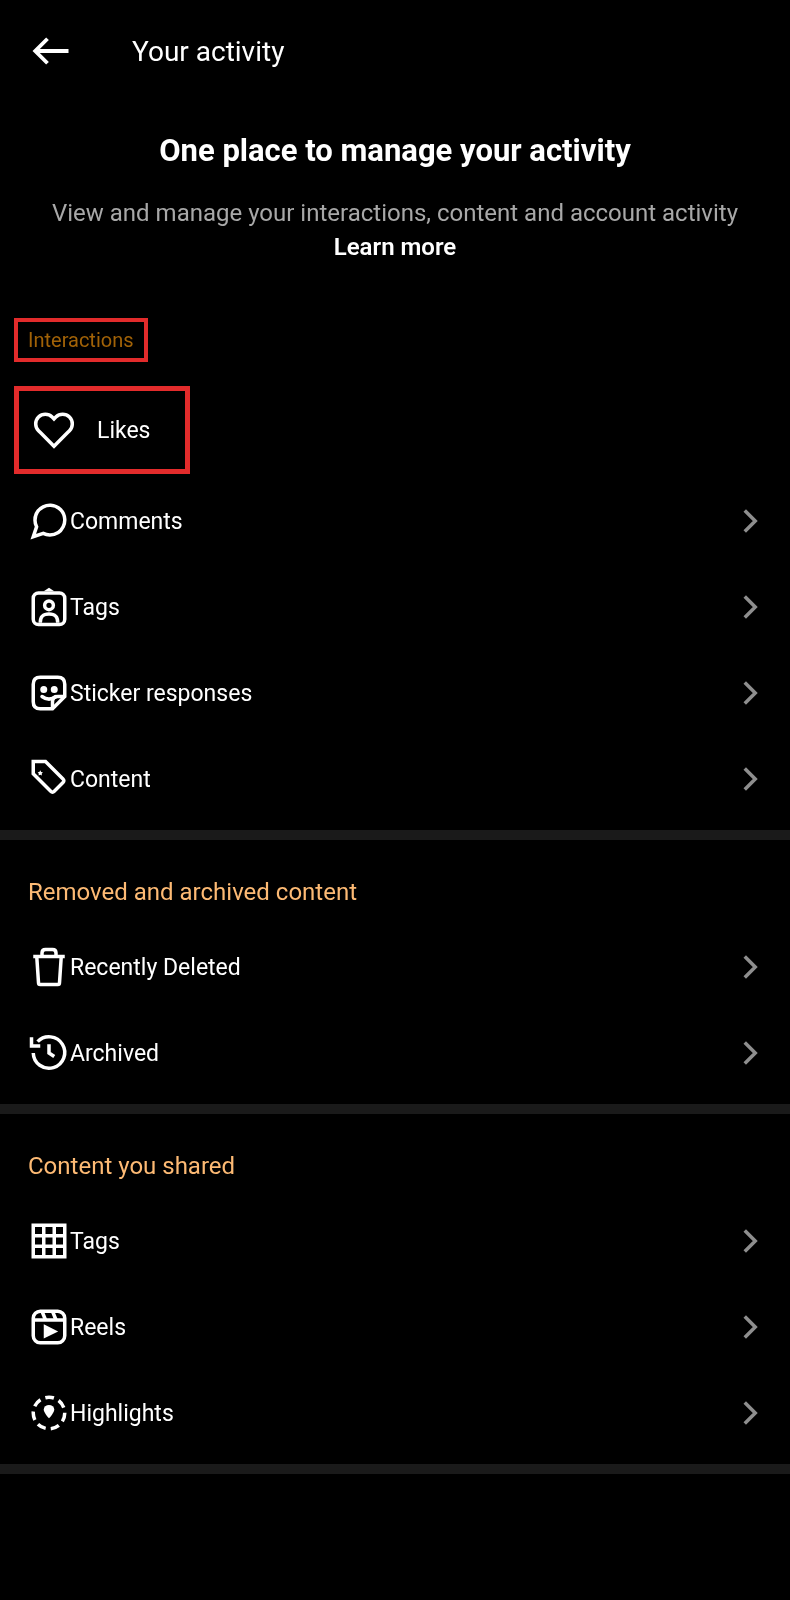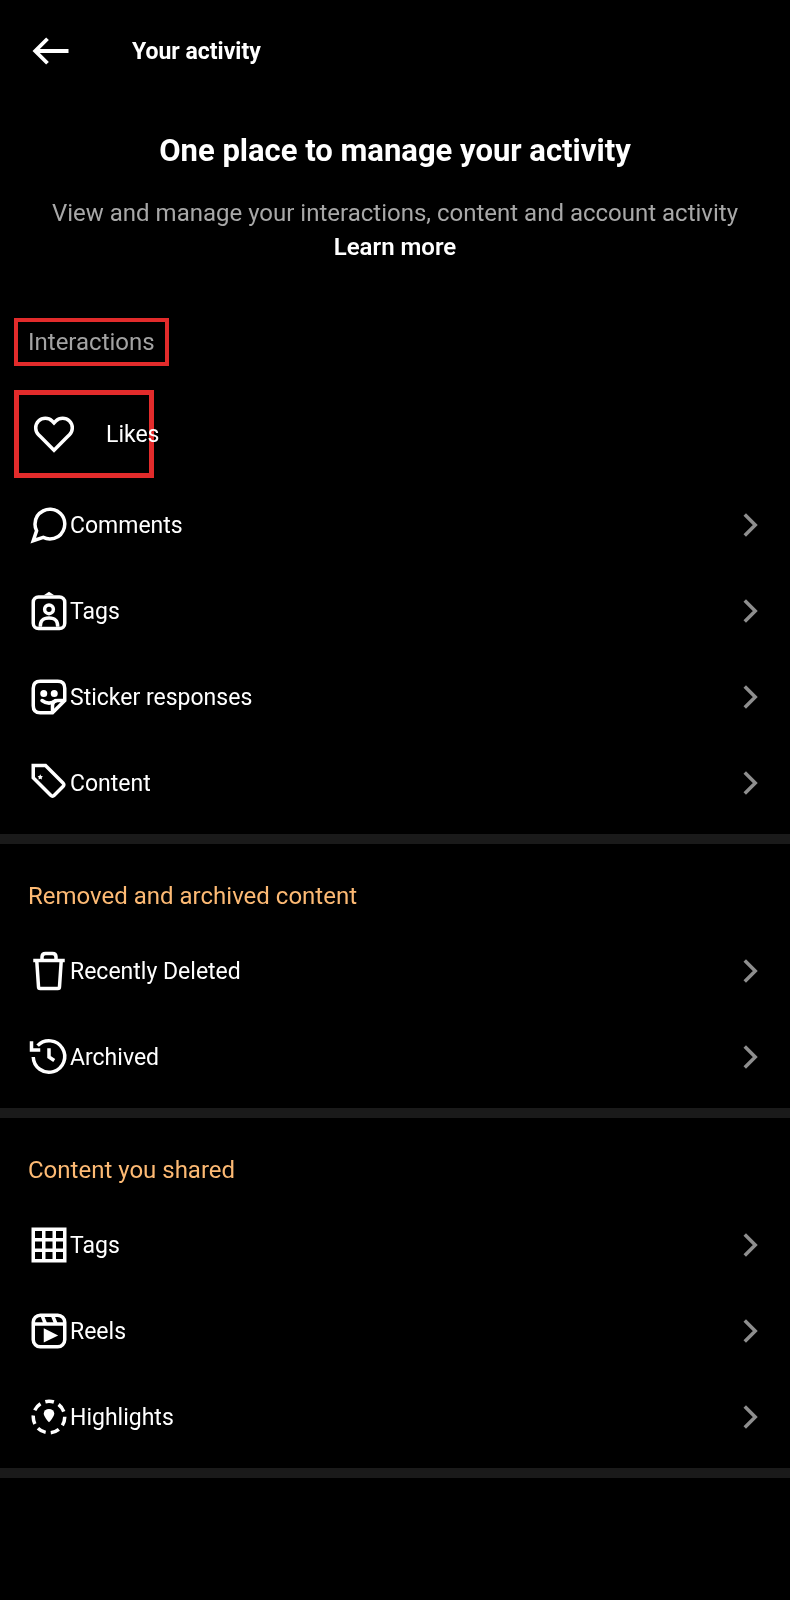"Your activity" .header-title { font-size: 23px -> 28px; font-weight: 700 -> 400 }
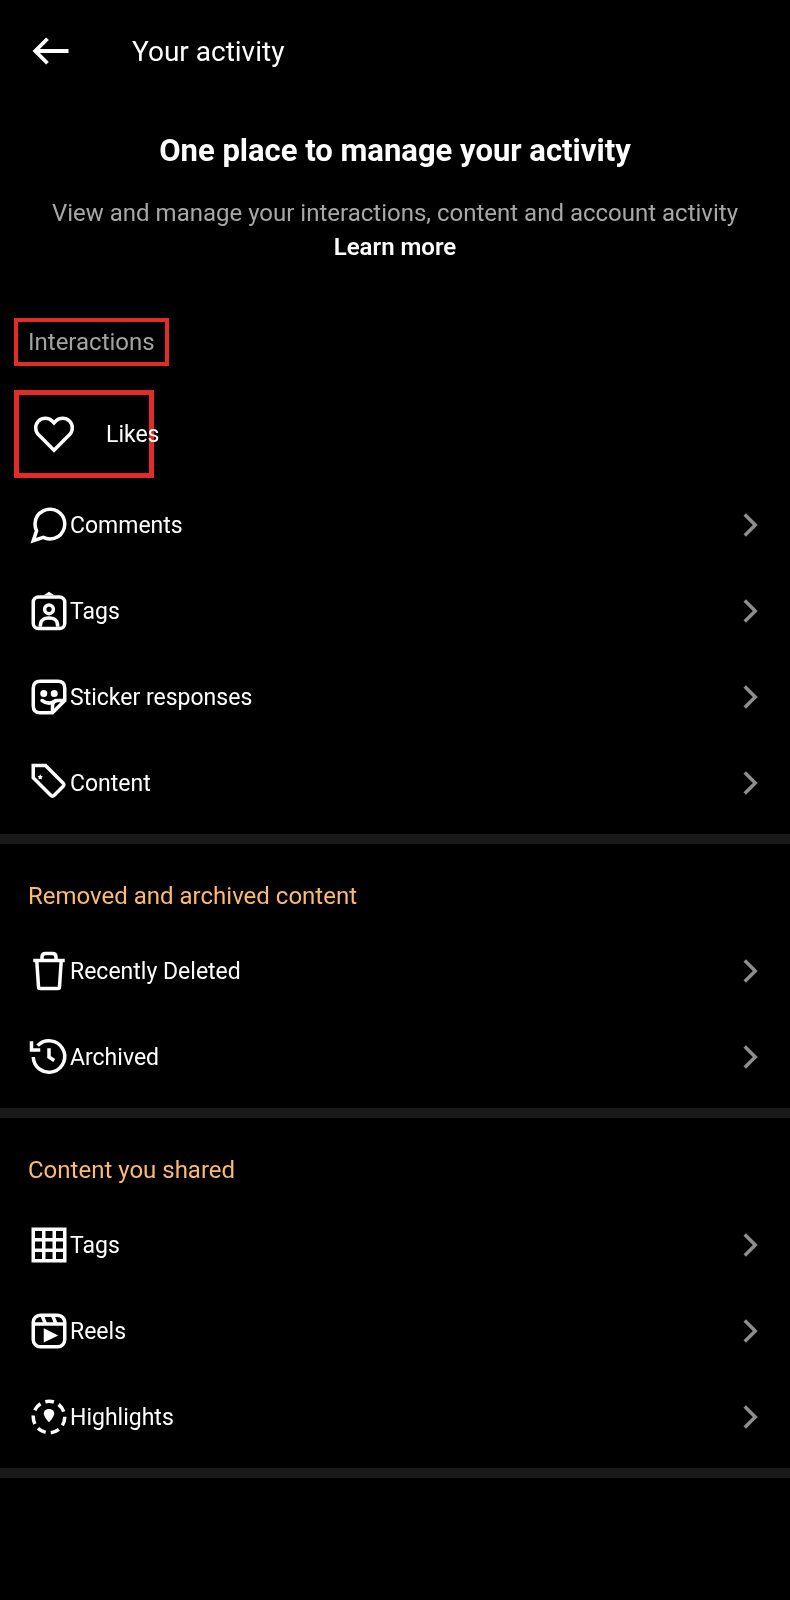"Interactions" .section-header { color: #a3a3a3 -> #a16207; font-size: 24px -> 20px }
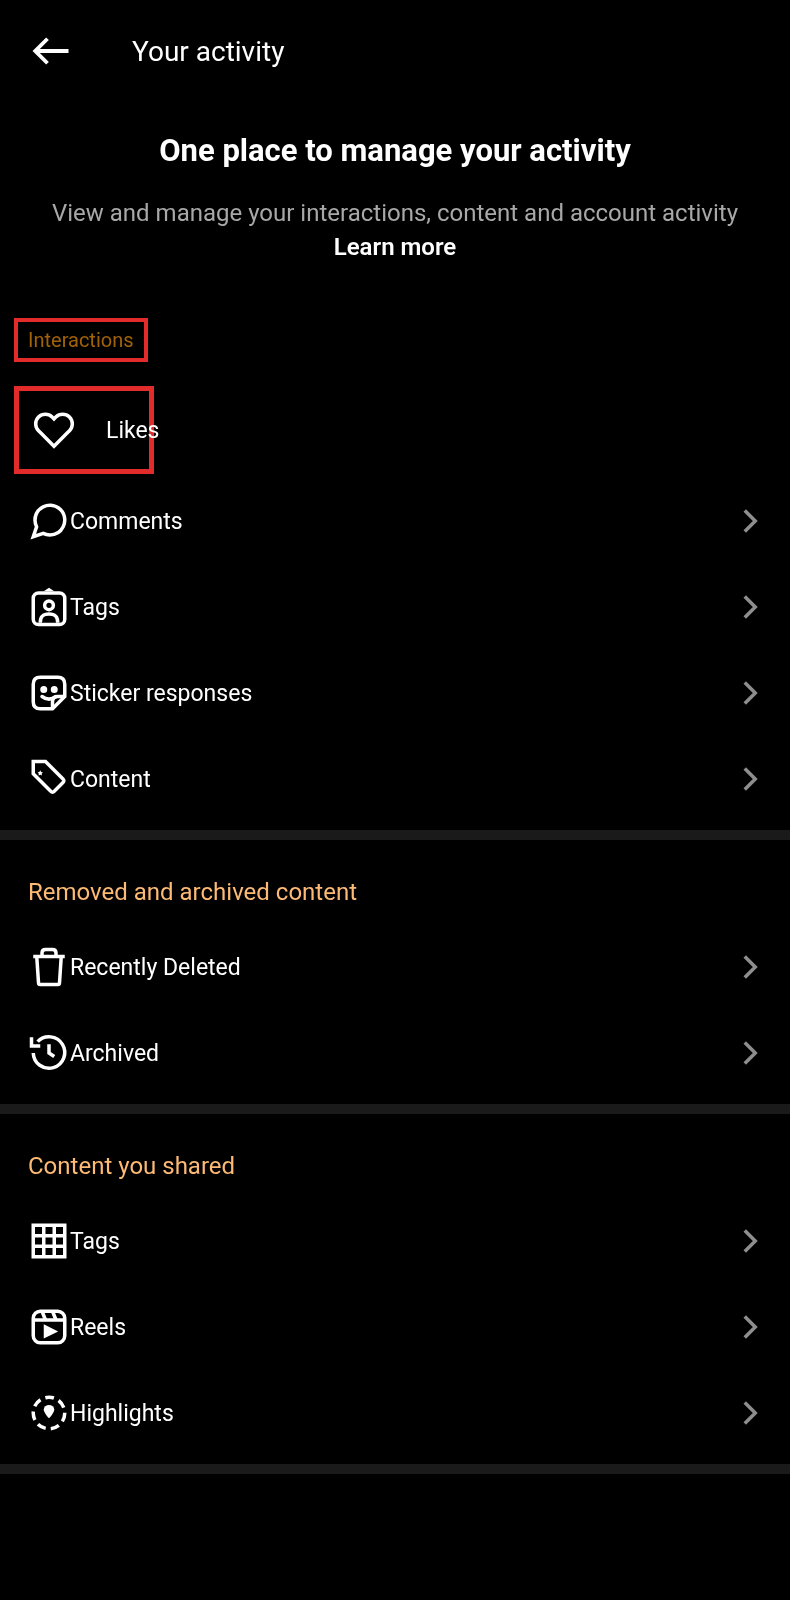"Likes" .list-item.boxed { gap: 31px -> 22px; width: 140px -> 176px }
